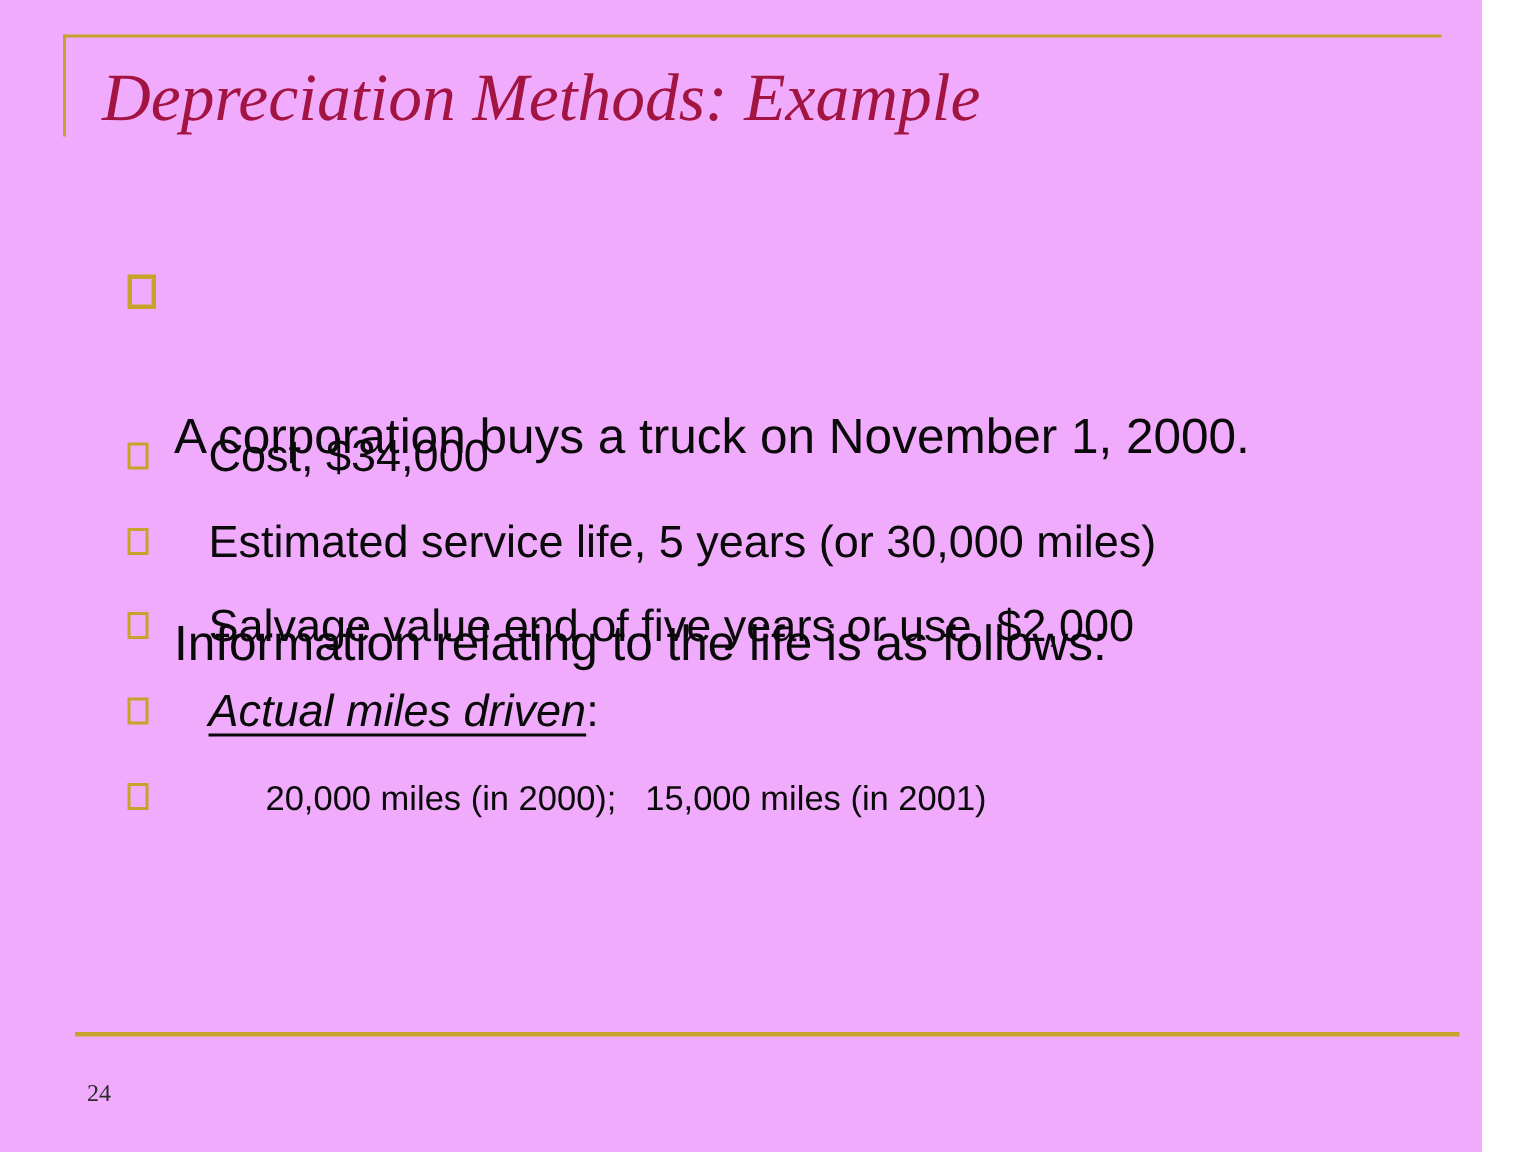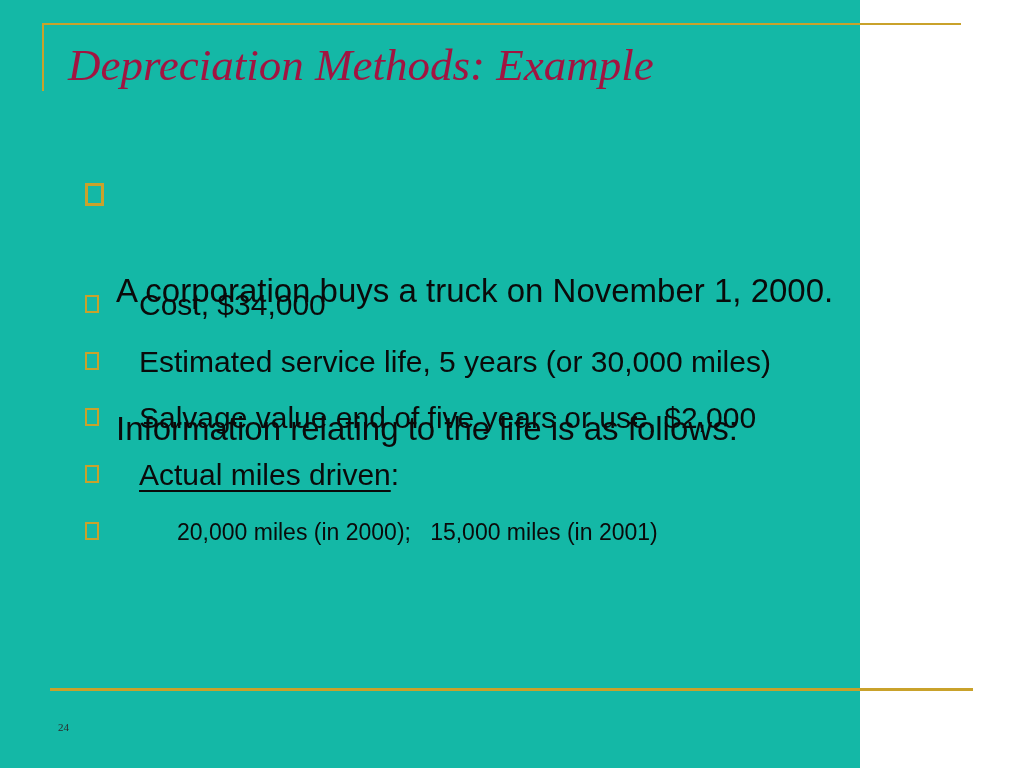"Depreciation Methods: Example" .slide { background: #14b8a6 -> #f0abfc; width: 860px -> 988px }
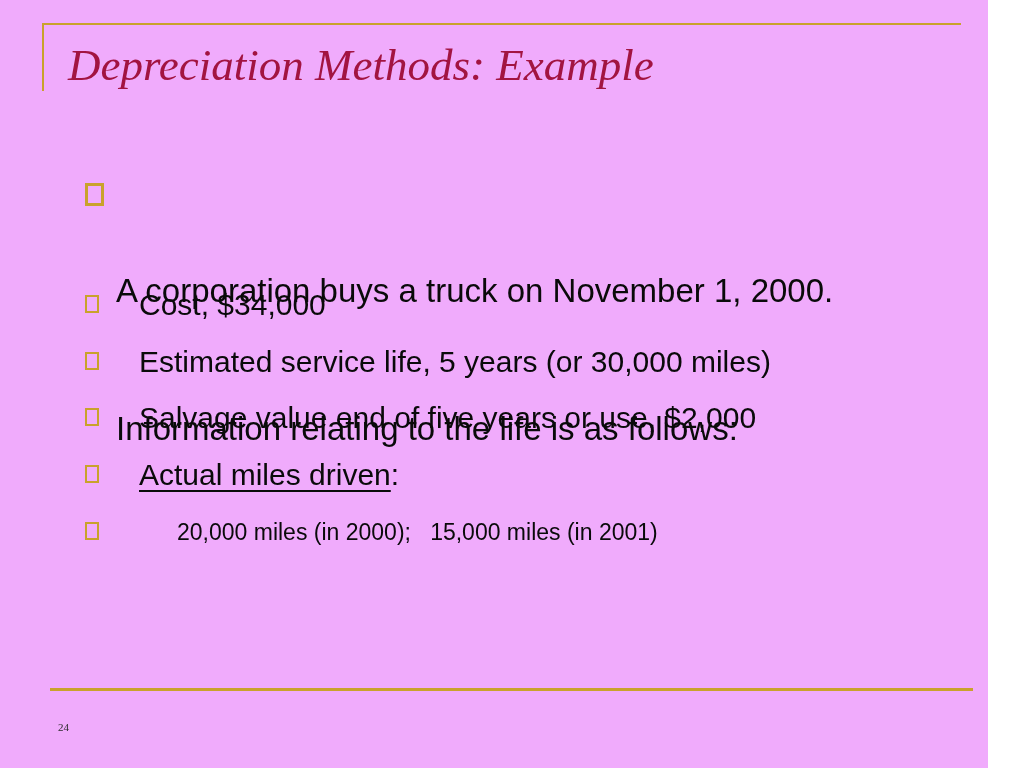"Actual miles driven" .underlined { font-style: none -> italic }
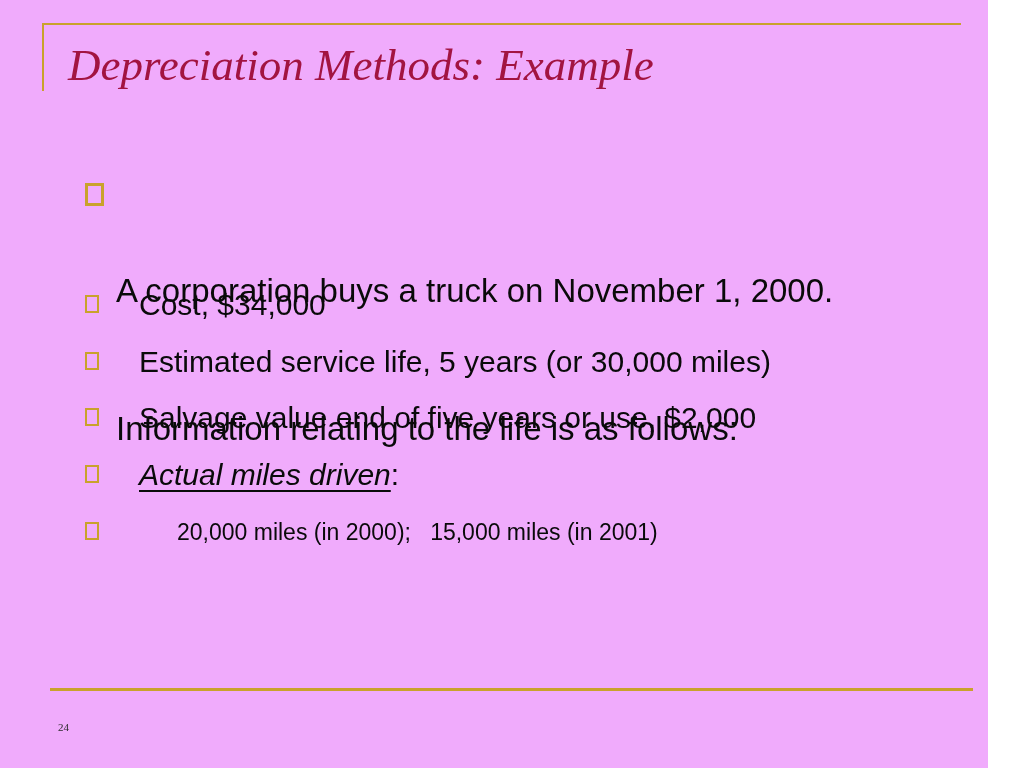"24" .page-number { font-size: 11px -> 16px }
